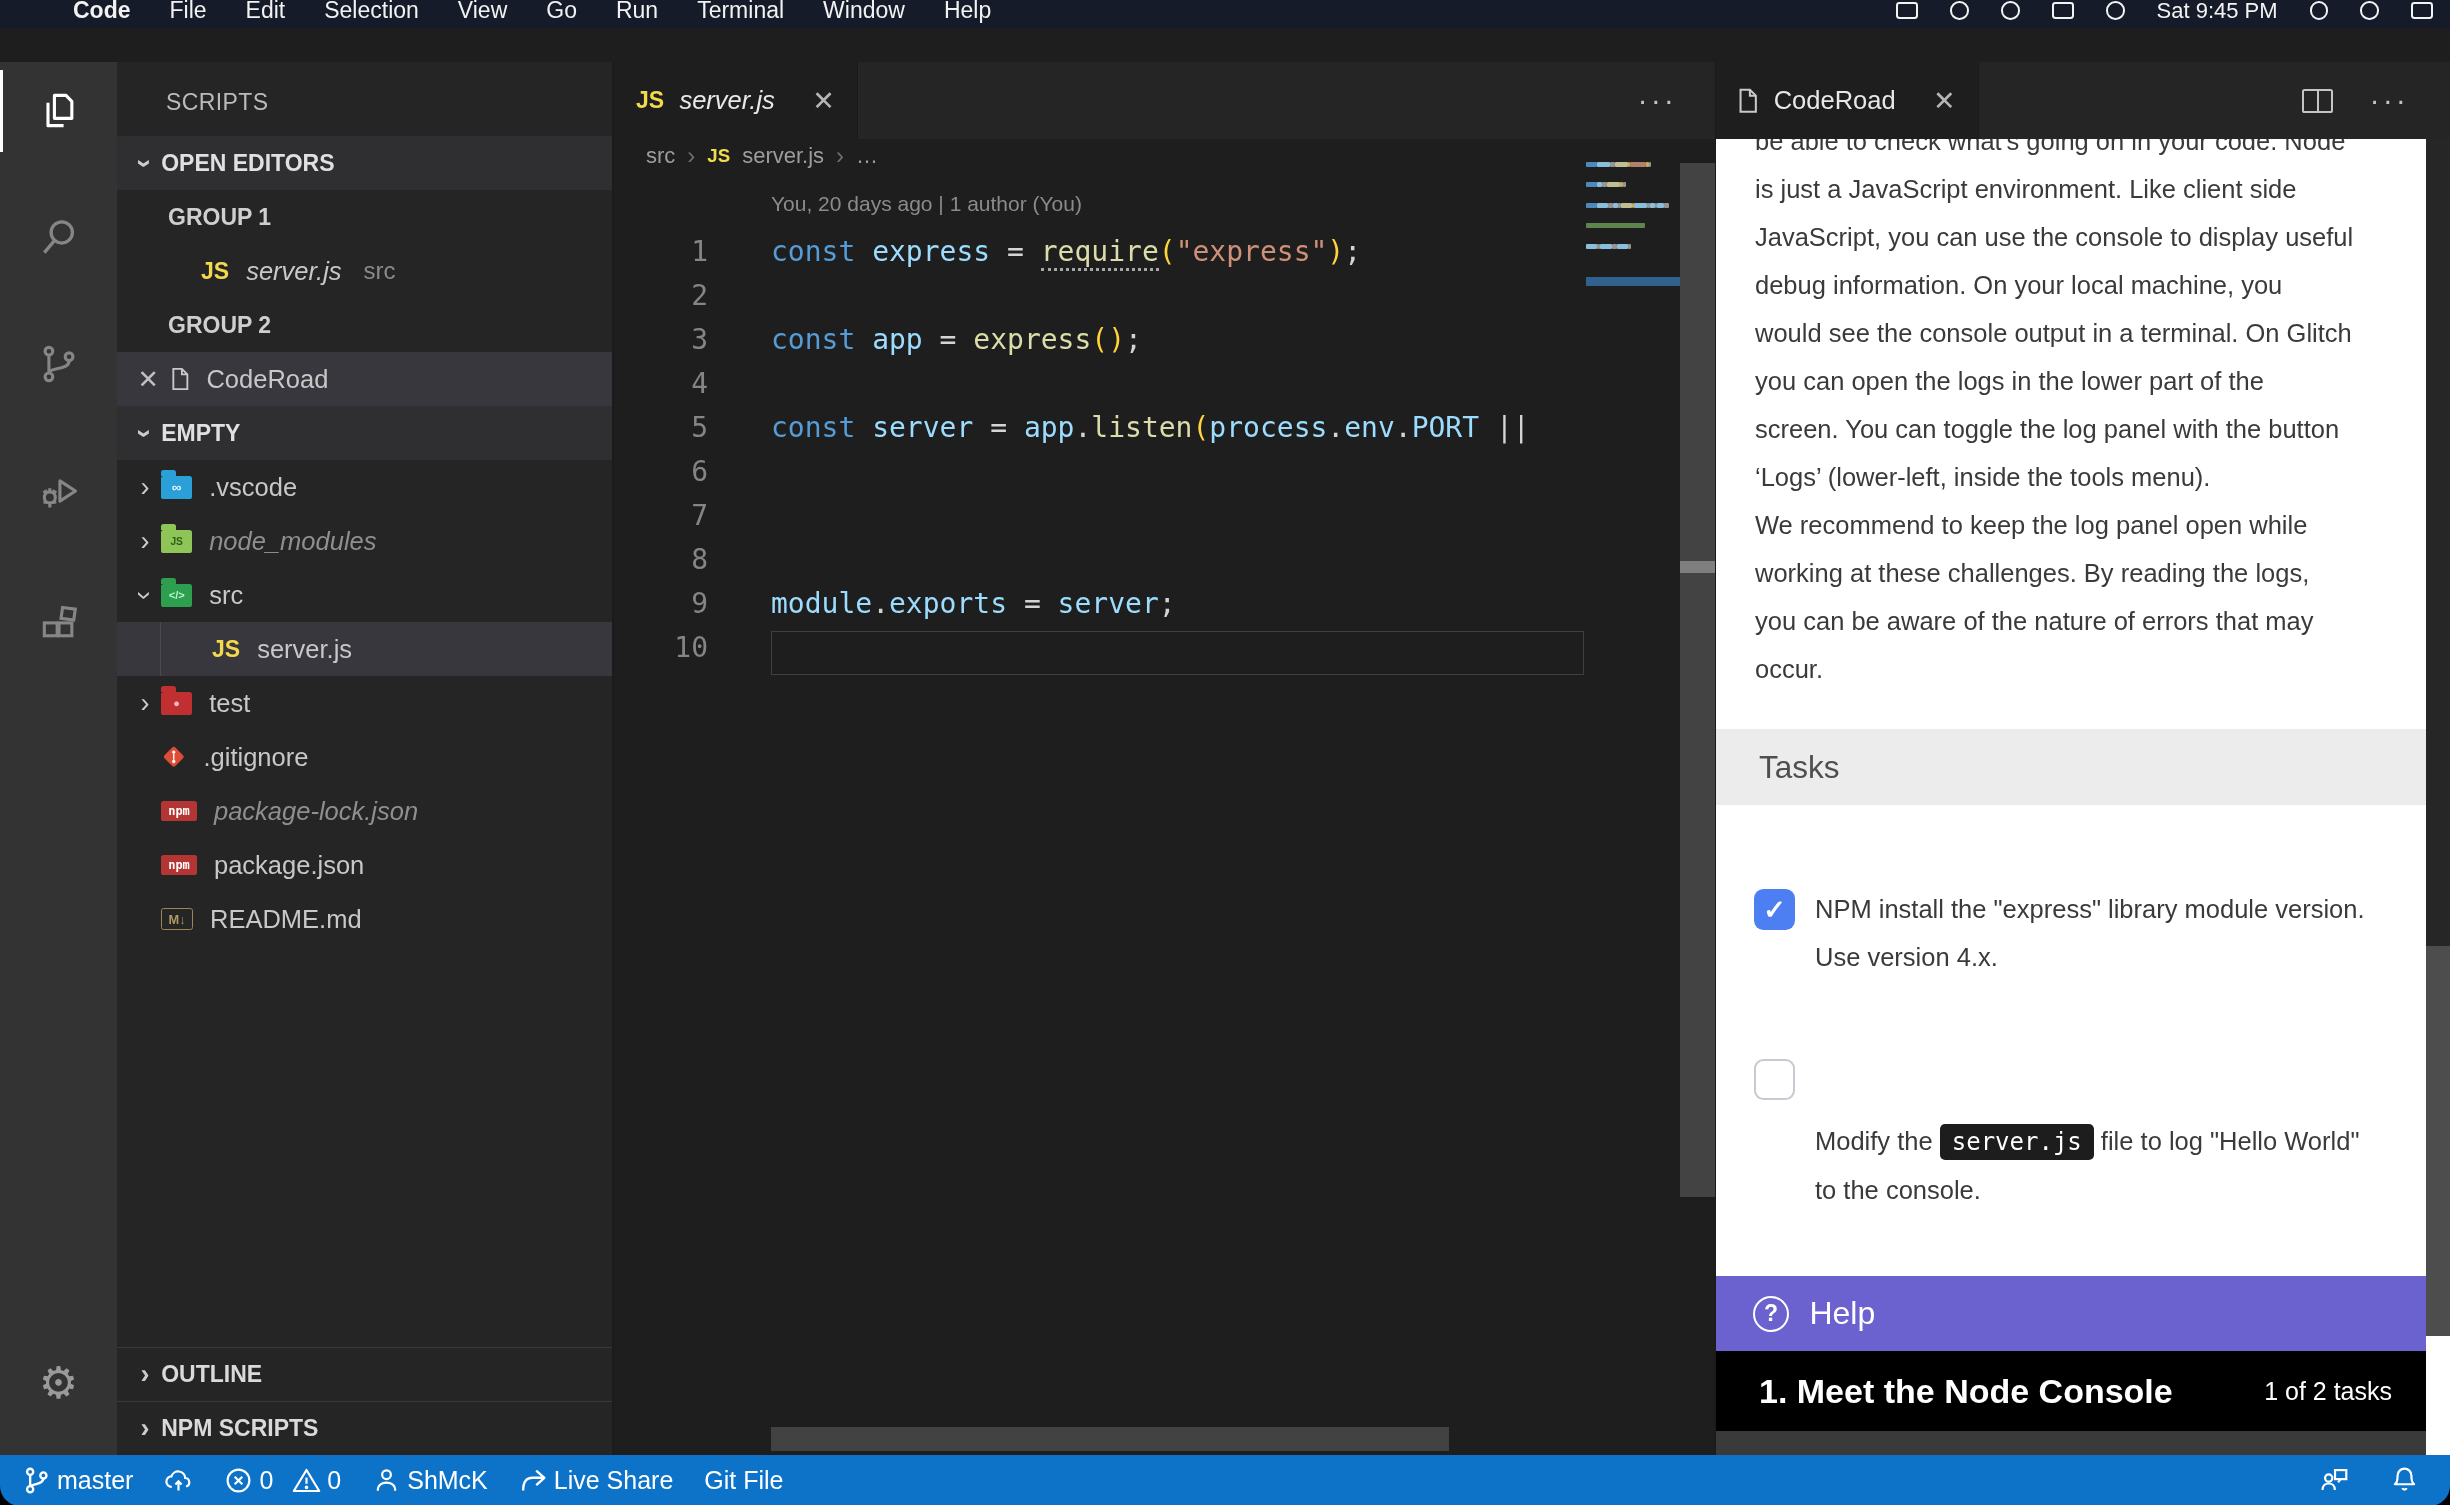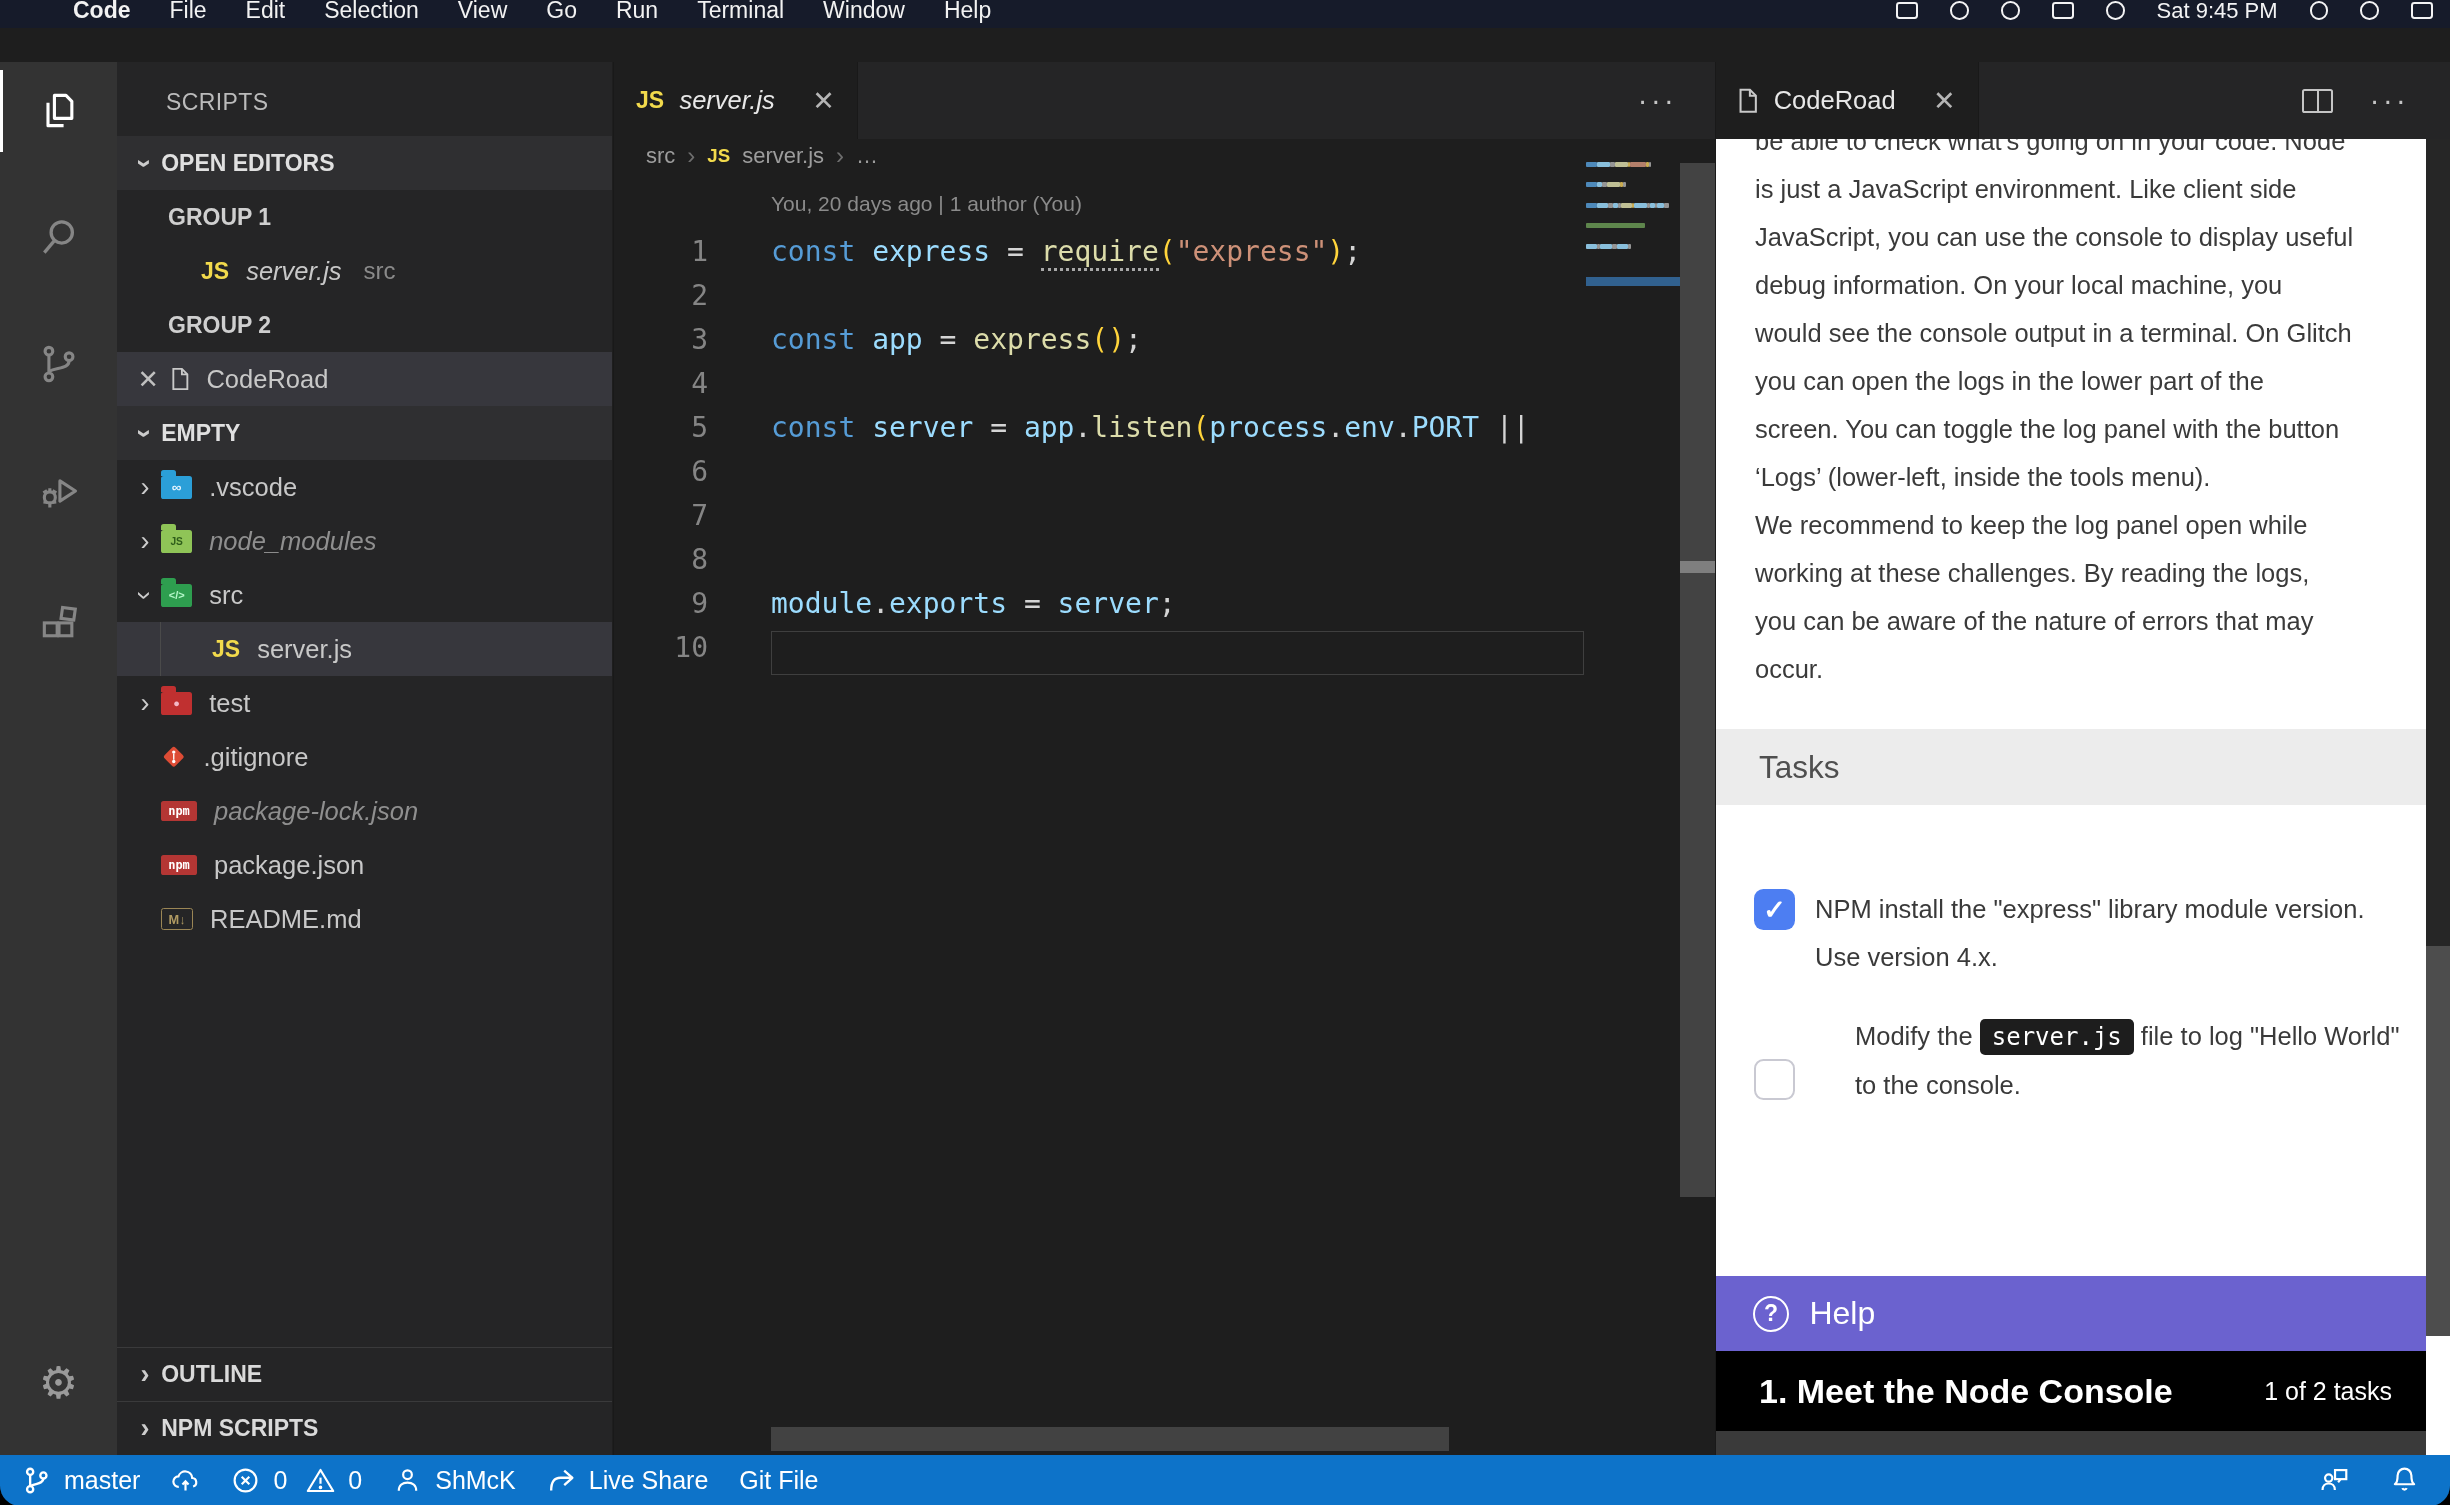"Modify the server.js file to" div.ttext { margin-left: 40px -> none; top: 873px -> 978px }
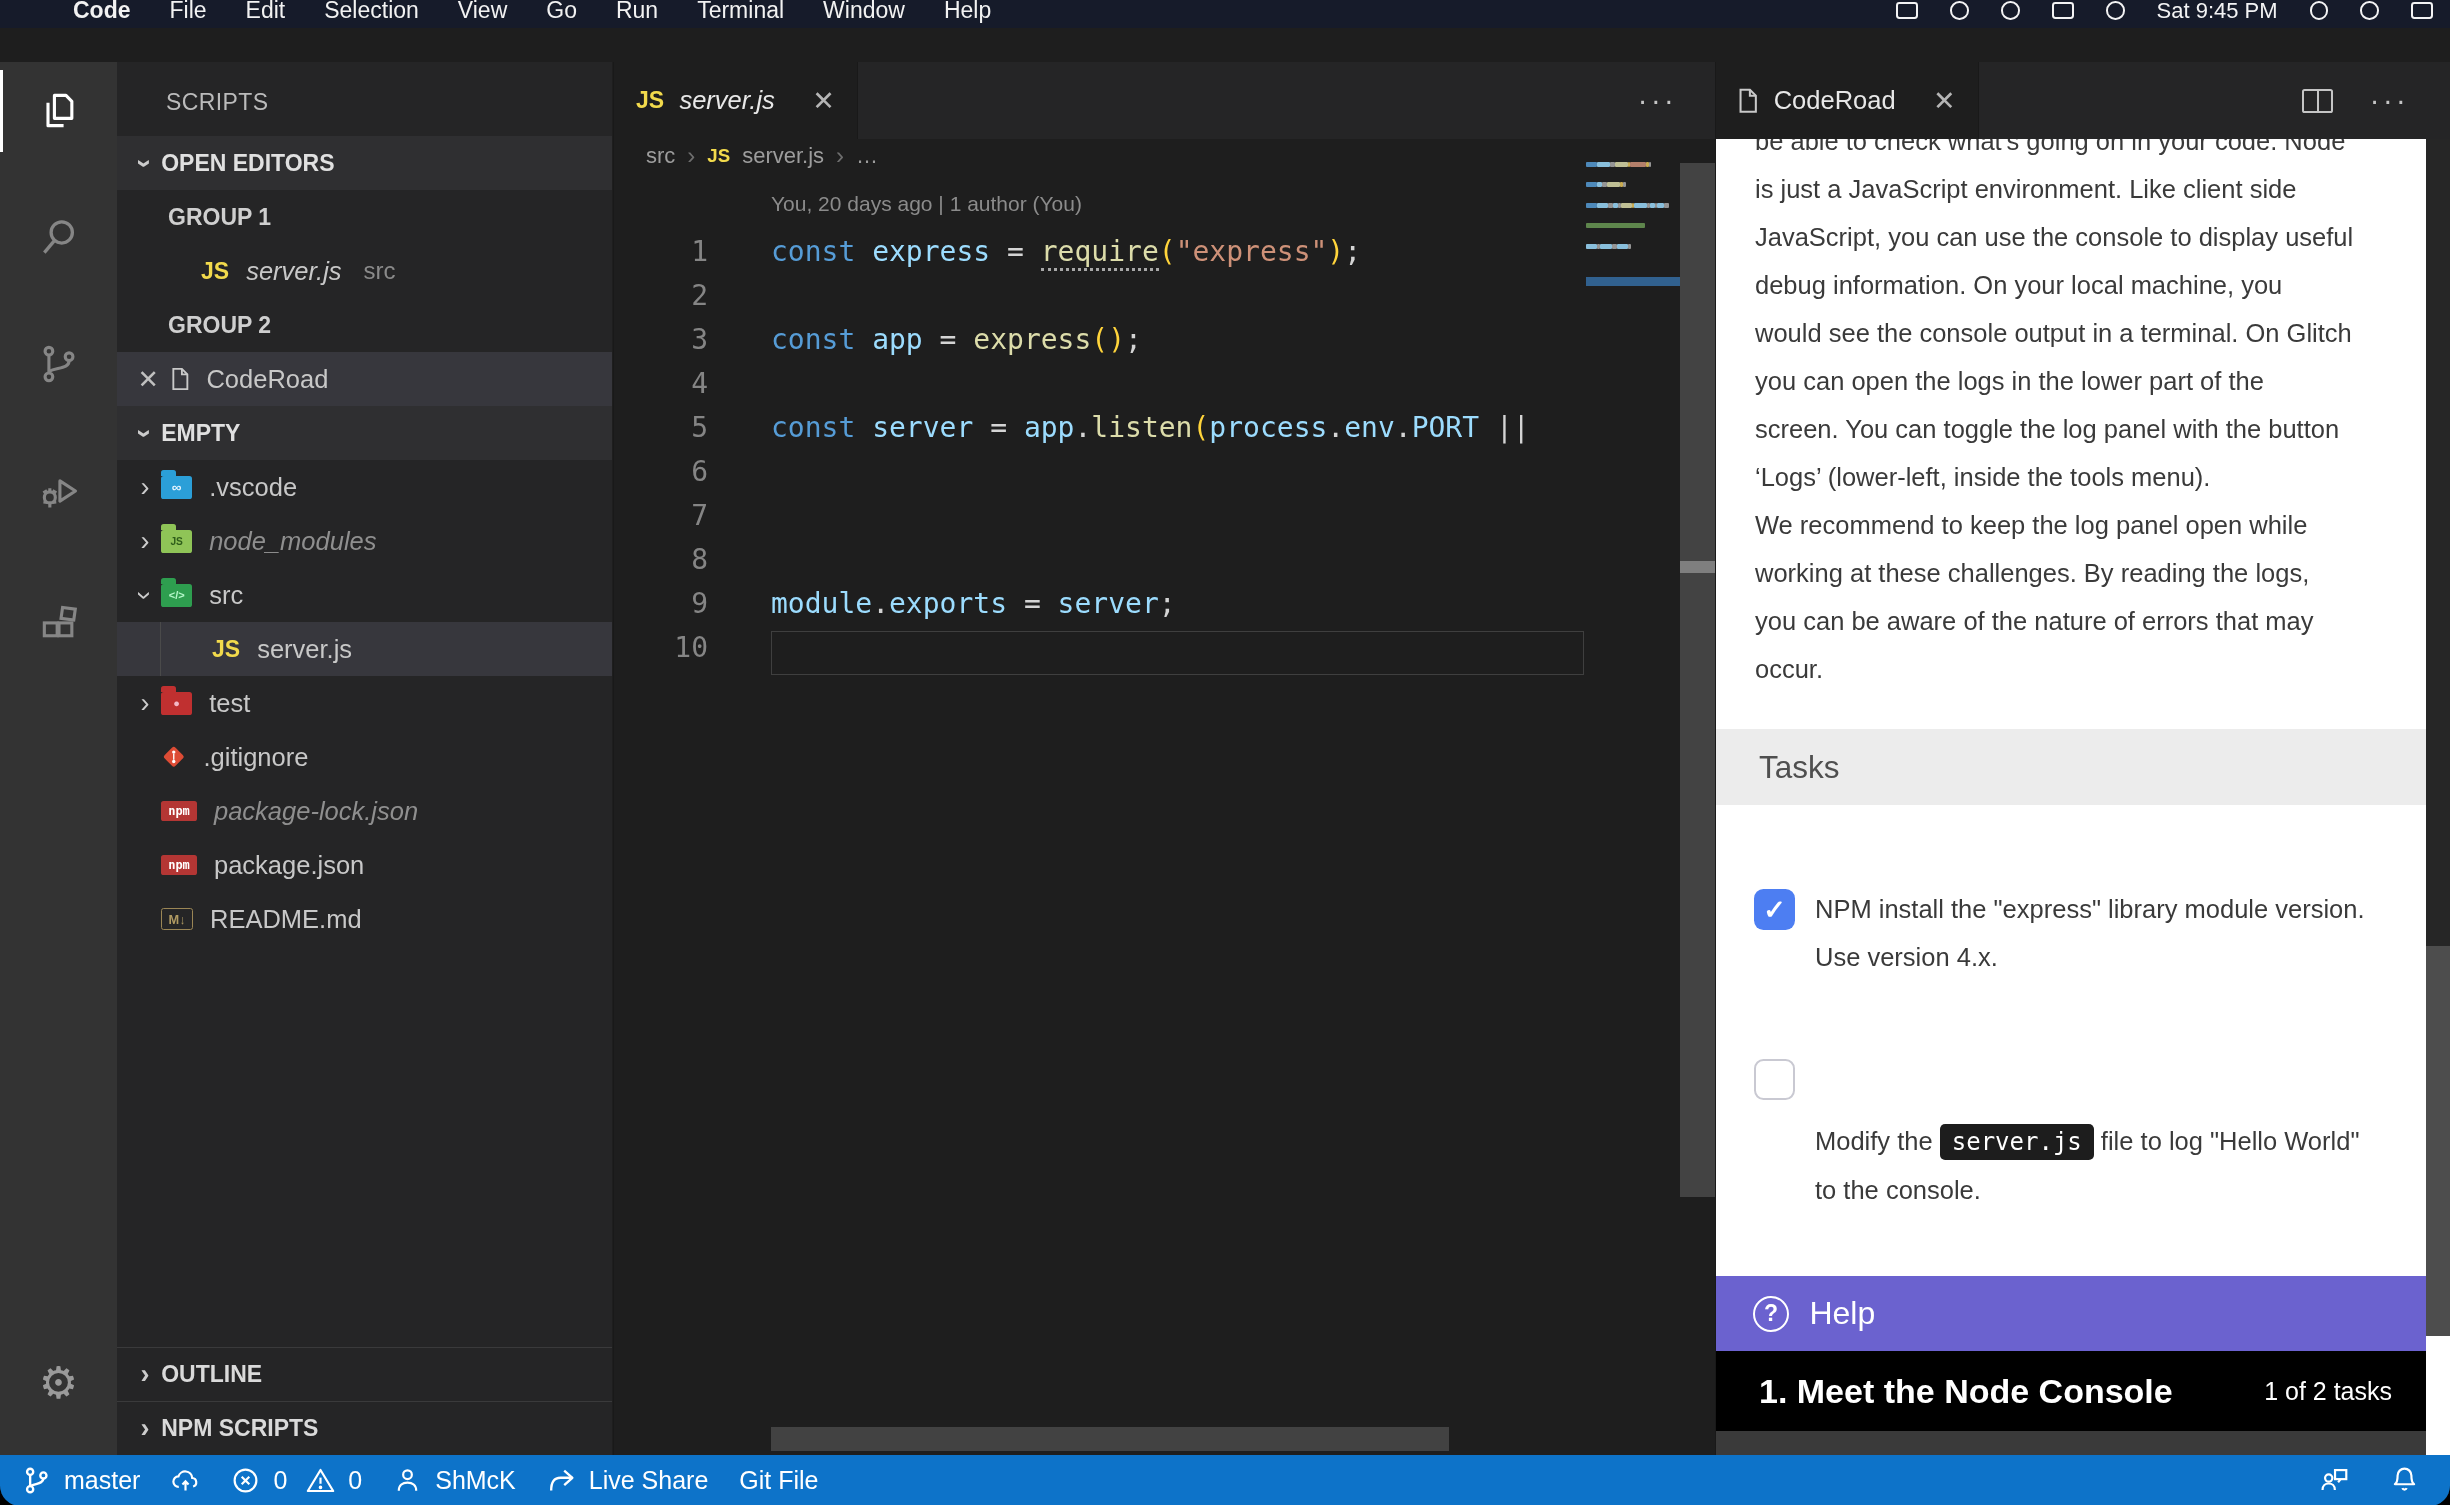"master" .st-item { gap: 13px -> 6px }
